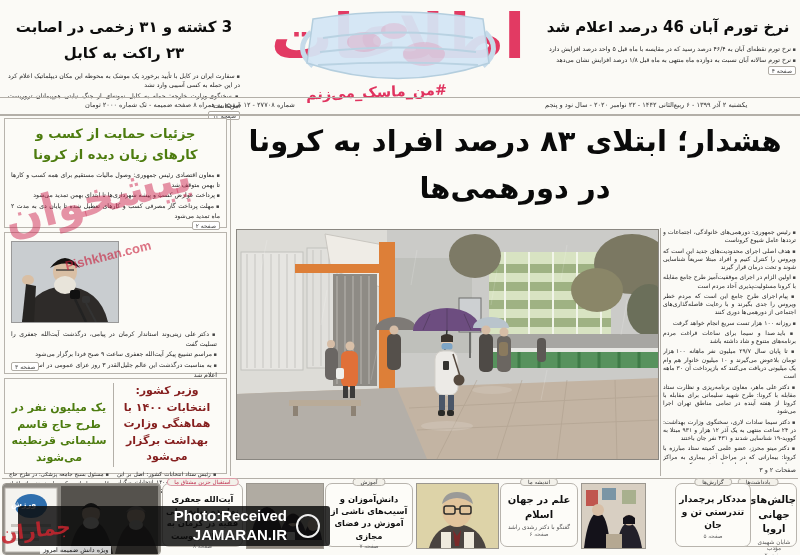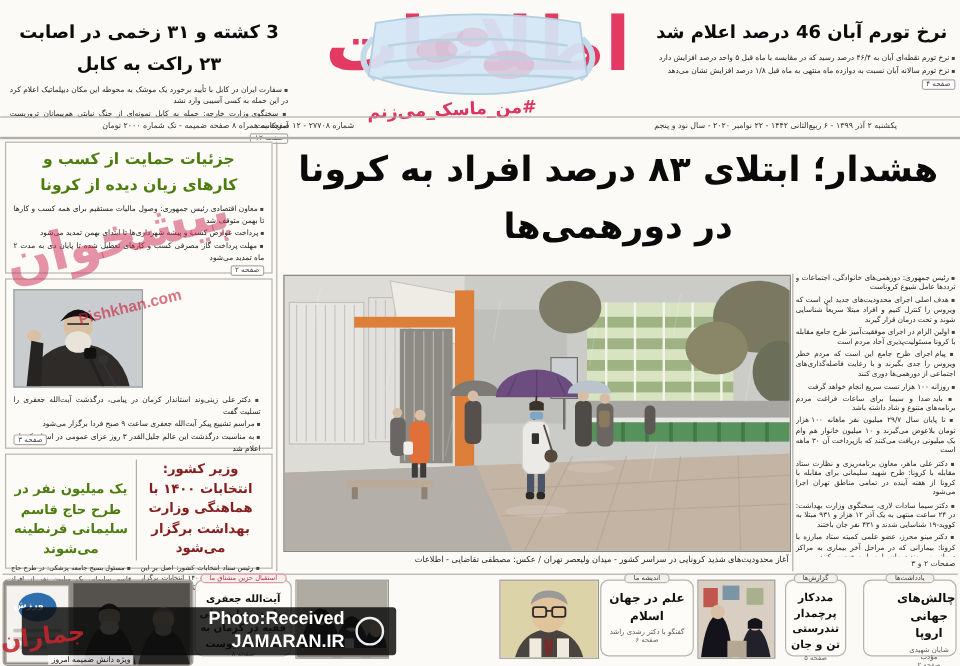"آغاز محدودیت‌های شدید کرونایی در" div.photo-caption { html: <div>آغاز محدودیت‌های شدید کرونایی در سراسر کشور - میدان ولیعصر تهران / عکس: مصطفی تقاضایی - اطلاعات</div> -> none }
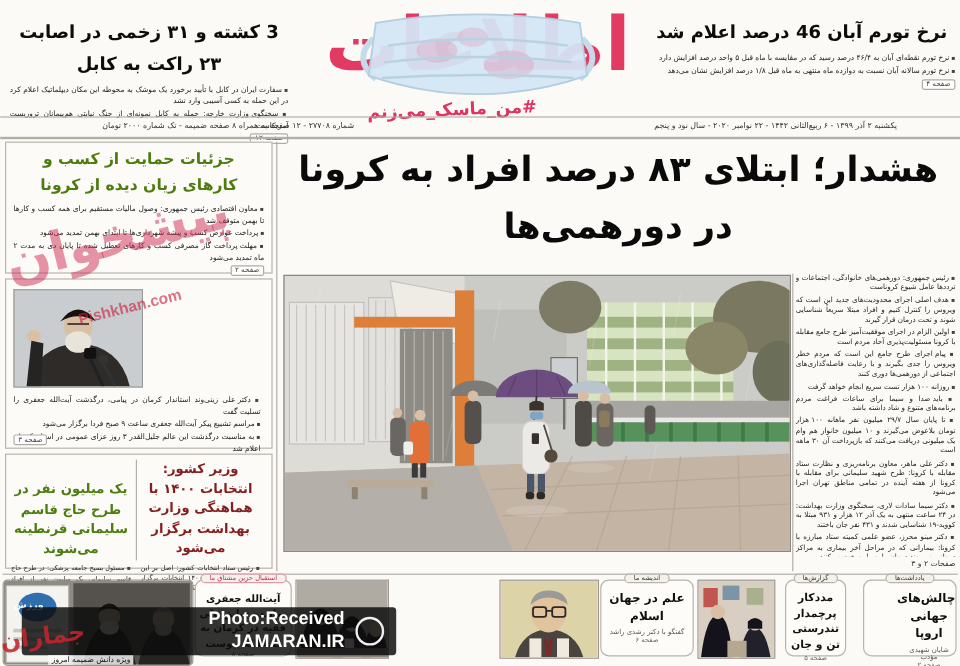"دانش‌آموزان و آسیب‌های ناشی از" div.cell { html: none -> <div> <div>آموزش</div> <div>دانش‌آموزان و آسیب‌های ناشی از آموزش در فضای مجازی</div> <div>صفحه ۷</div> </div> }
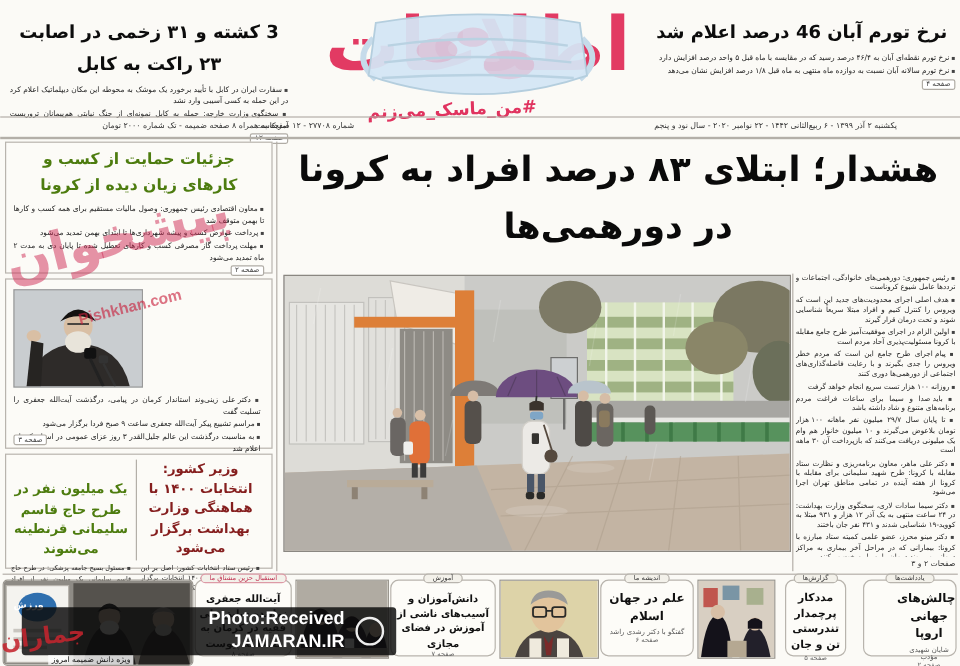"مددکار پرچمدار تندرستی تن و" div.cell { left: 654px -> 675px; width: 51px -> 76px }
